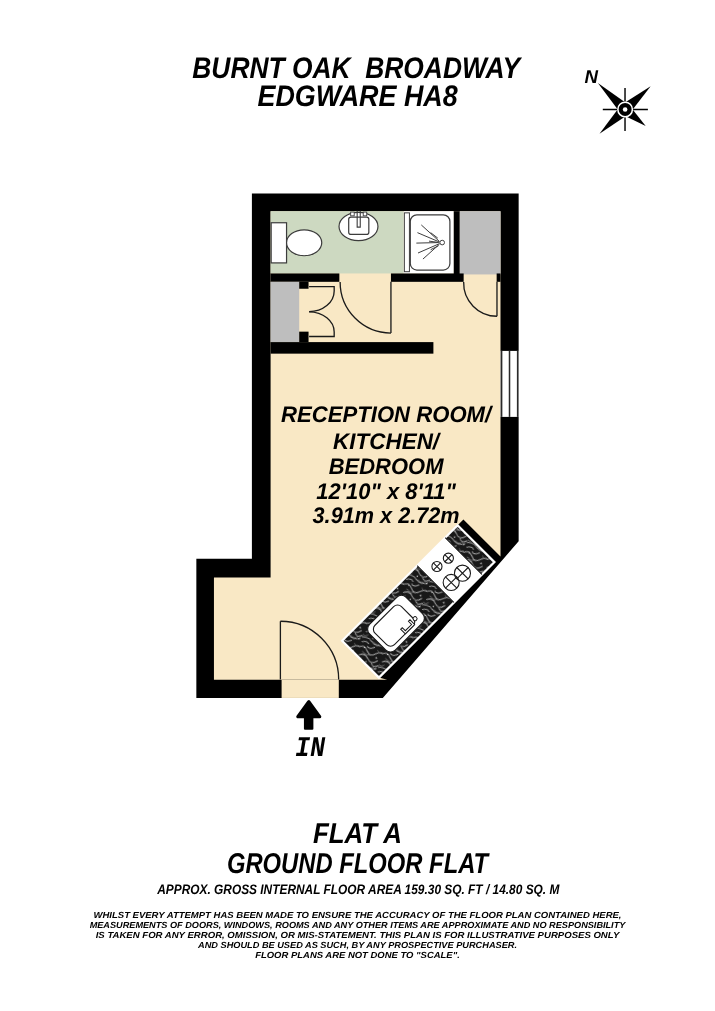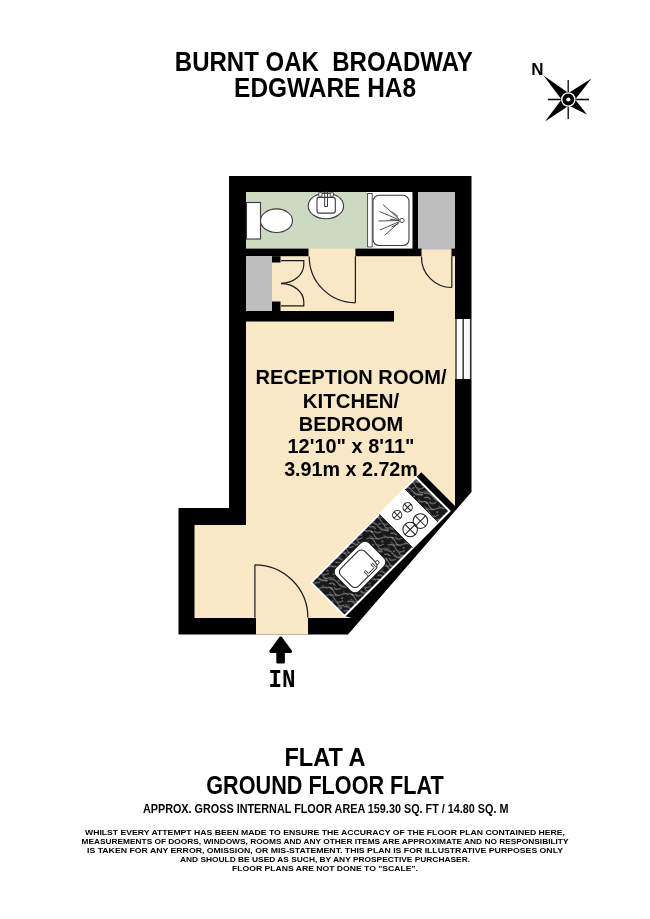"BURNT OAK BROADWAY" #page { font-style: none -> italic }
